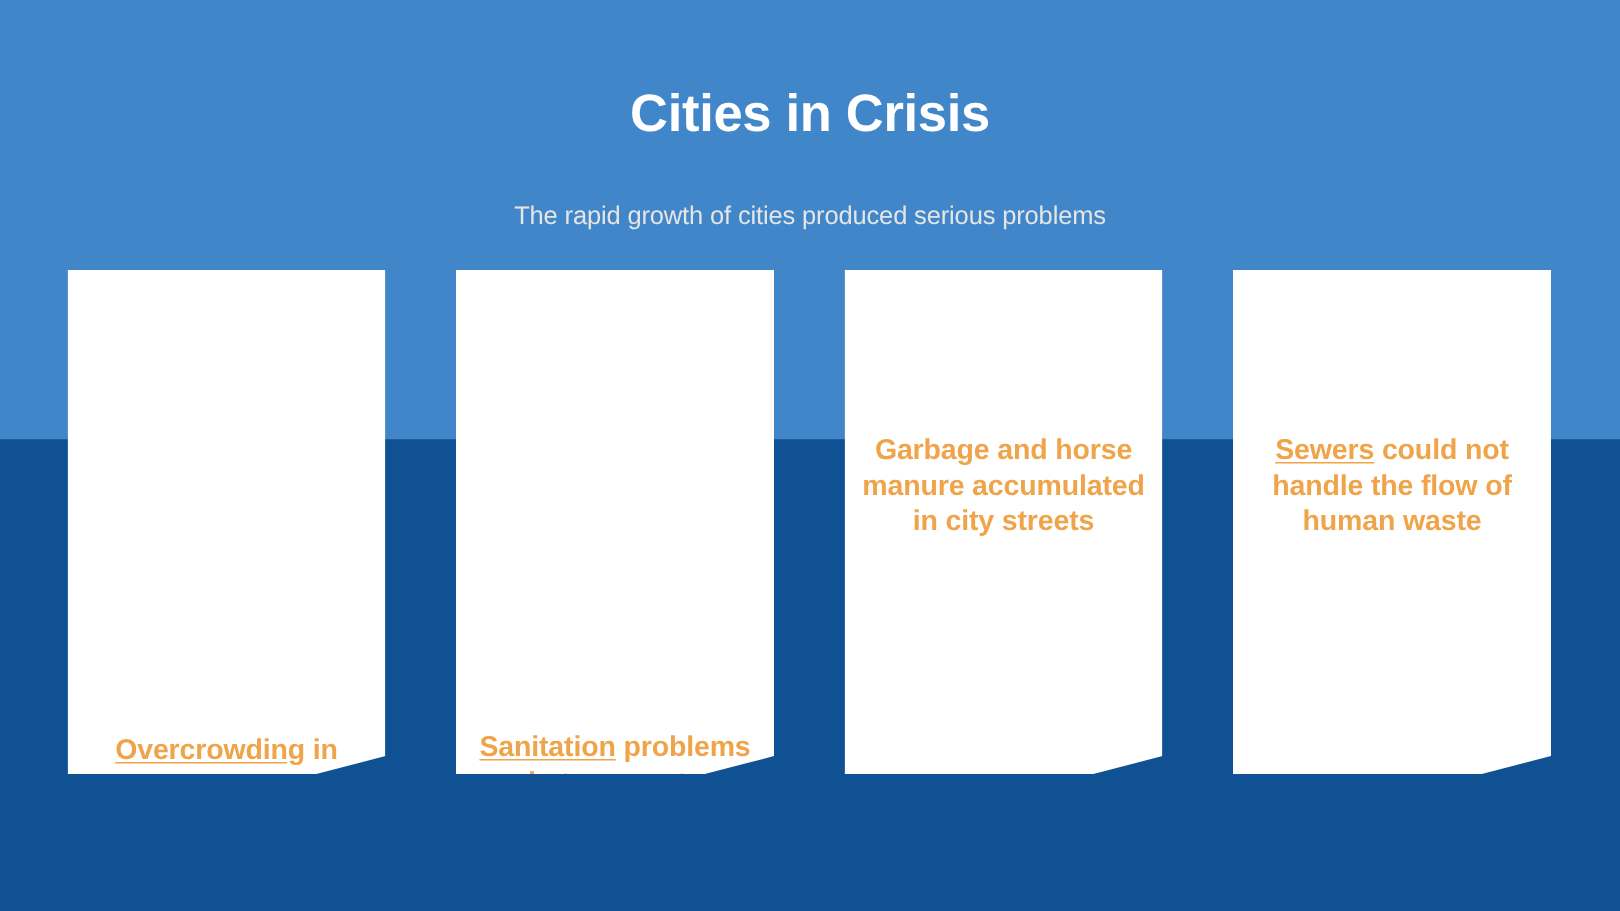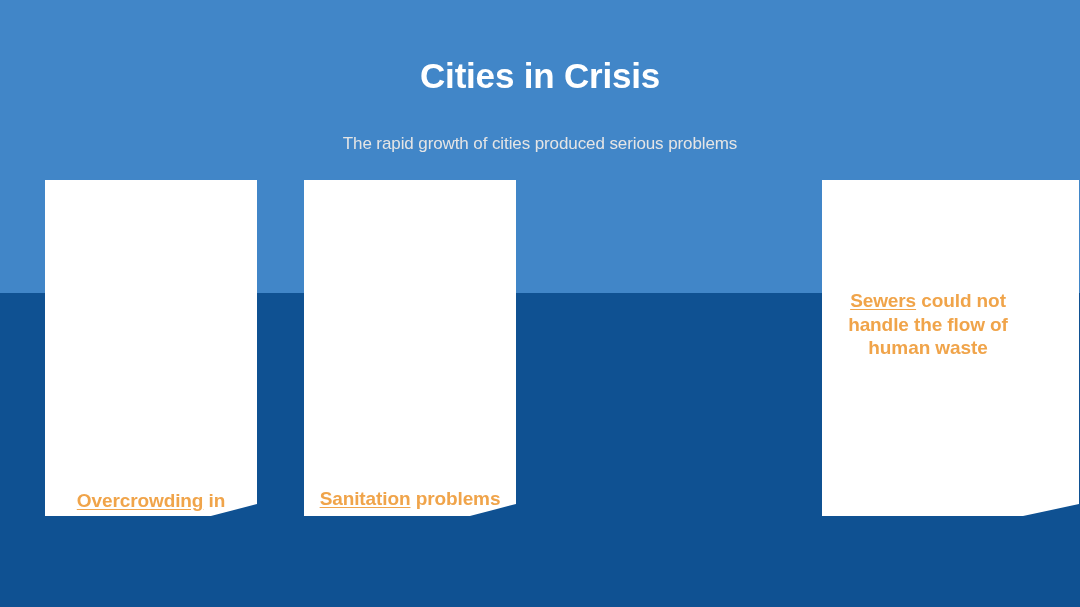"Garbage and horse manure accumulated" div.card { html: none -> <div> <div> <span>Garbage and horse manure accumulated in city streets</span> </div> </div> }
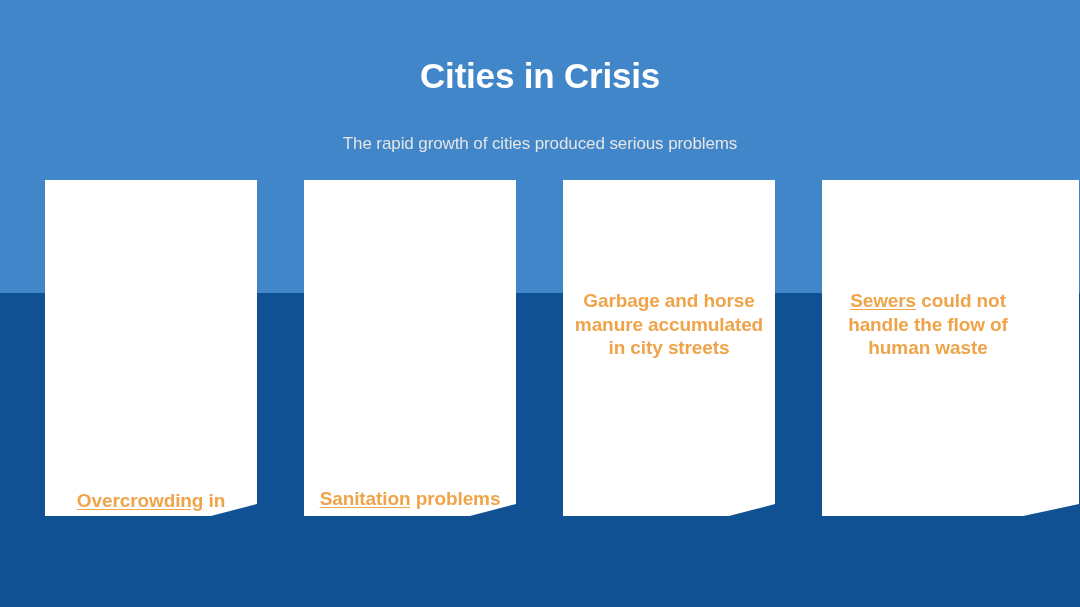"Sewers could not handle the" .card-4 { padding-left: 45px -> none }
